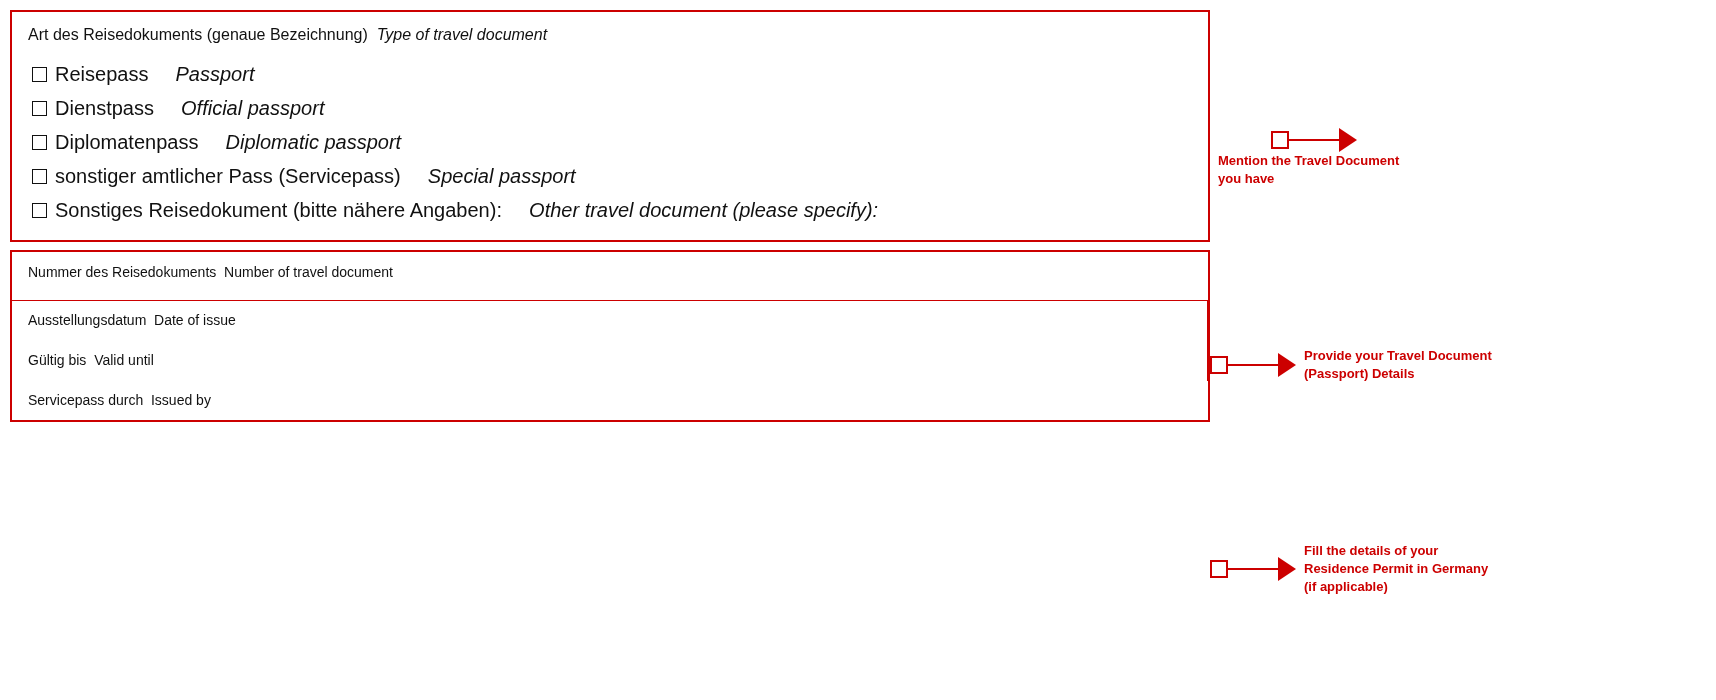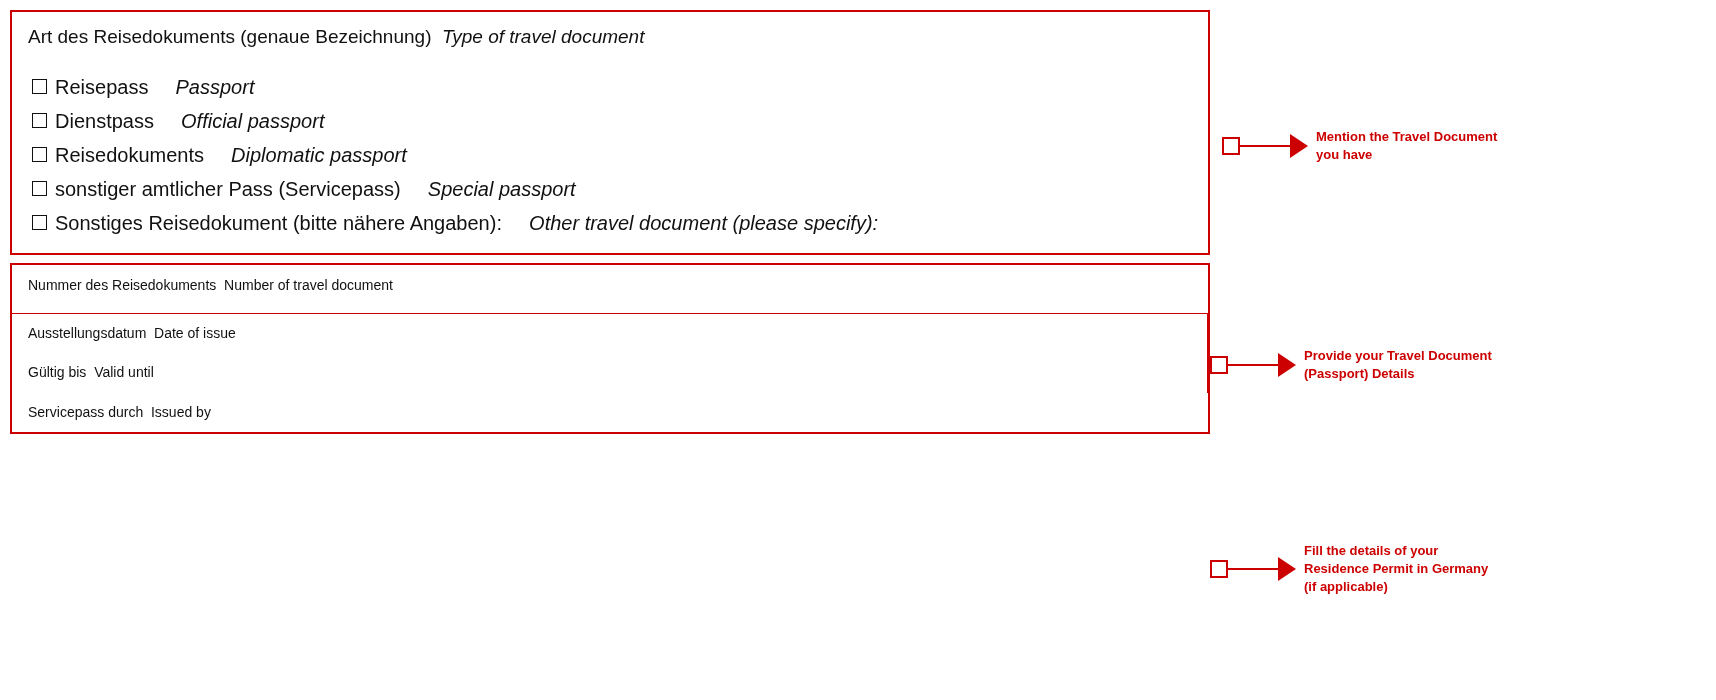"Art des Reisedokuments (genaue" .section-title { font-size: 19px -> 16px; margin-bottom: 22px -> 14px }
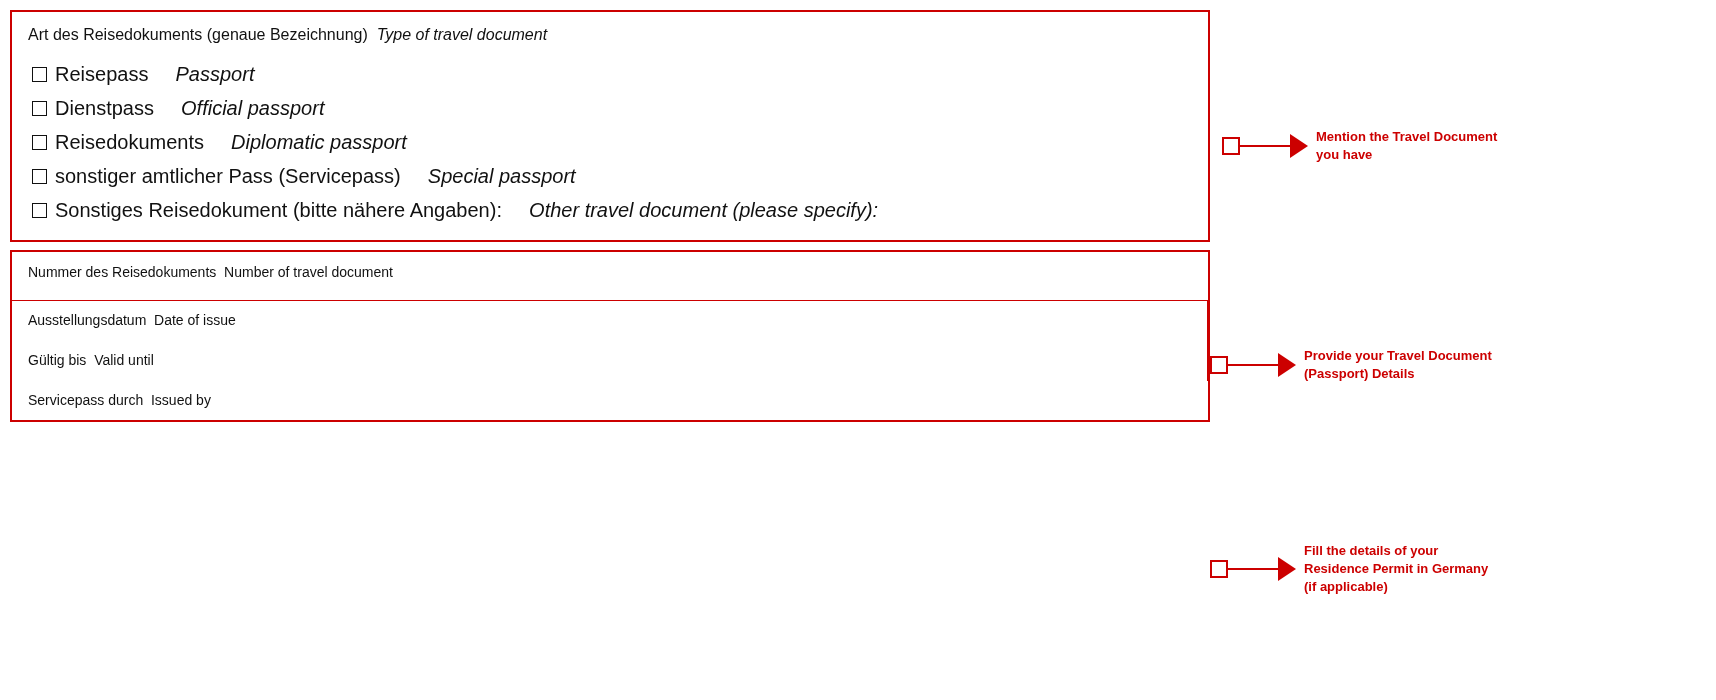"Reisedokuments" span { text: Reisedokuments -> Diplomatenpass }
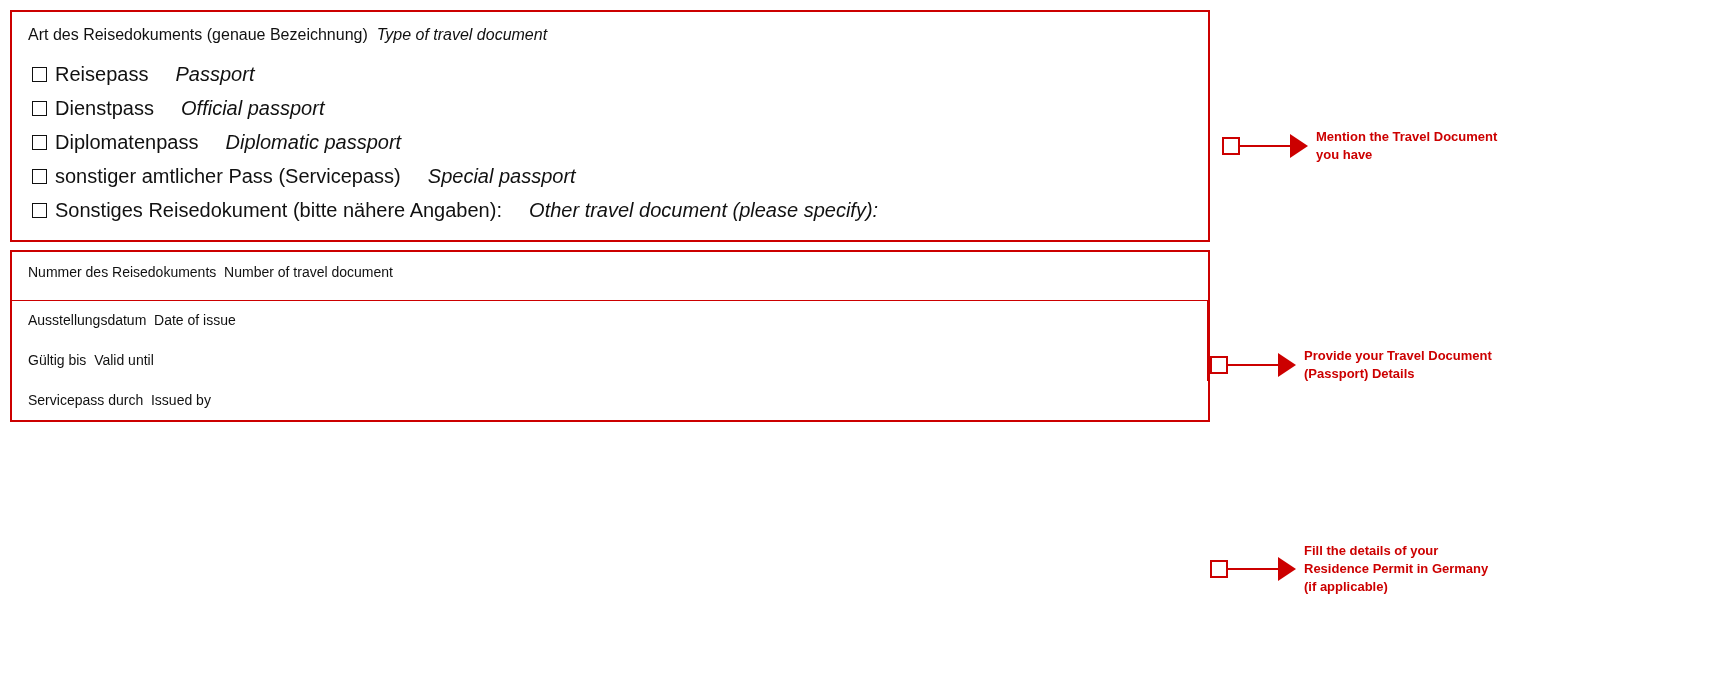"Mention the Travel Document you" div.annotation { flex-direction: none -> column; left: 12px -> 0 }
